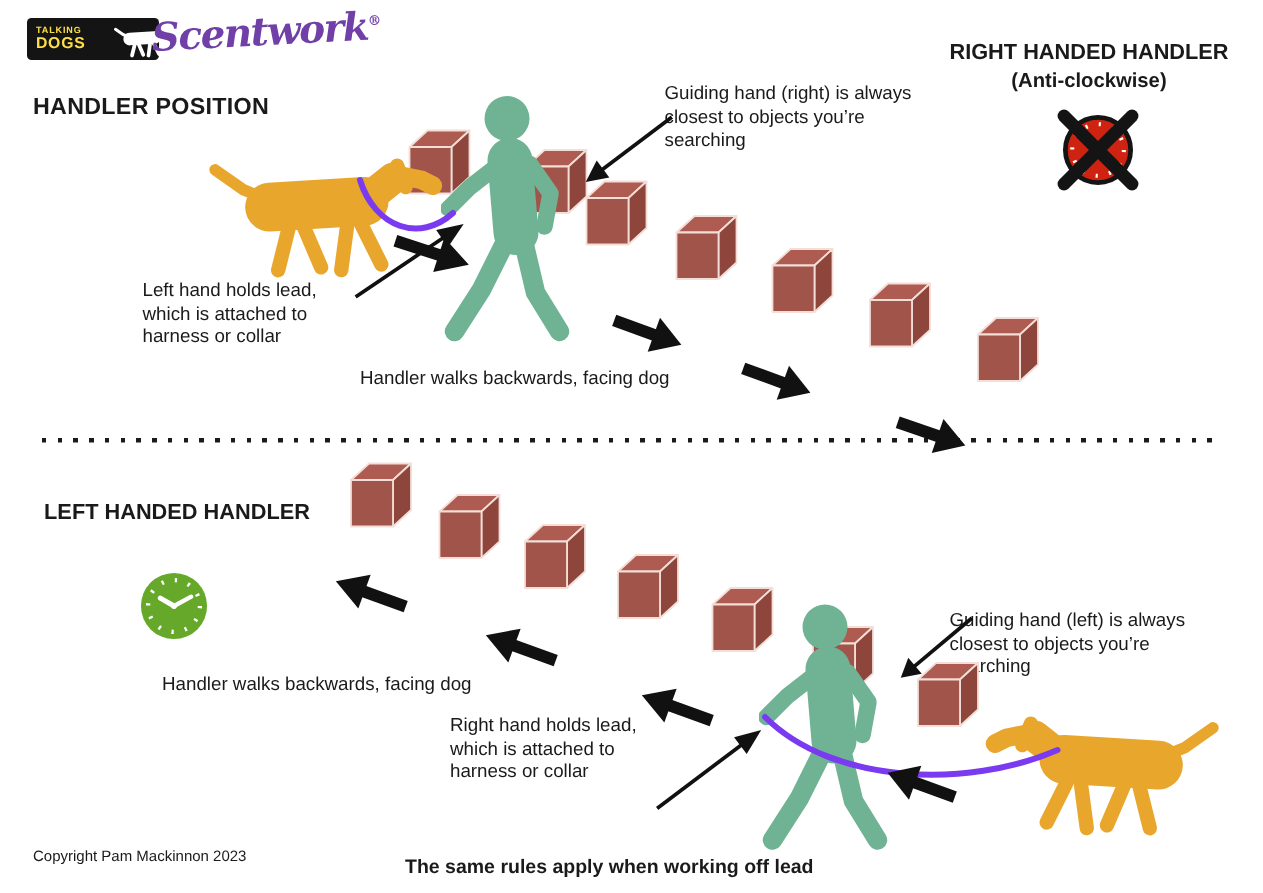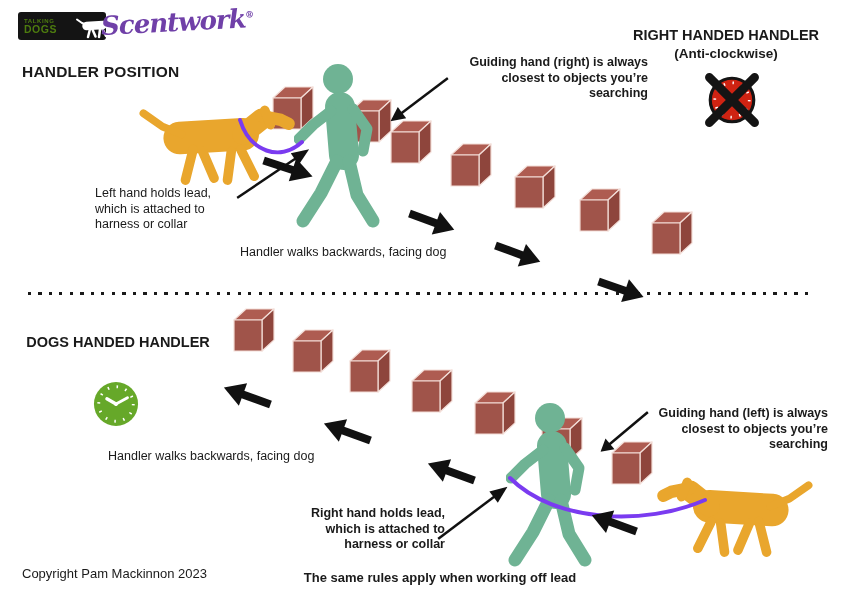"DOGS" #logo-text { color: #4d7c0f -> #fde047 }
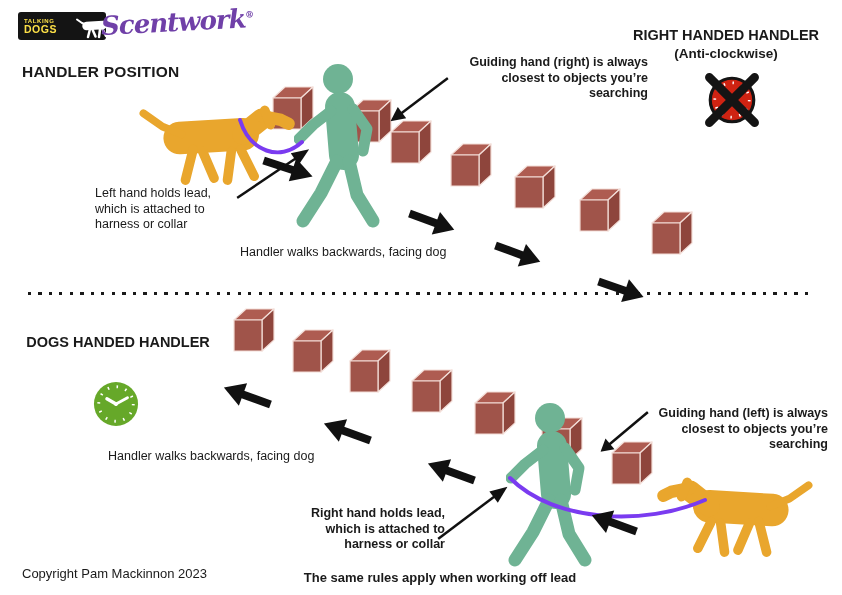"Guiding hand (right) is always" .center { font-weight: bold -> none; text-align: right -> left }
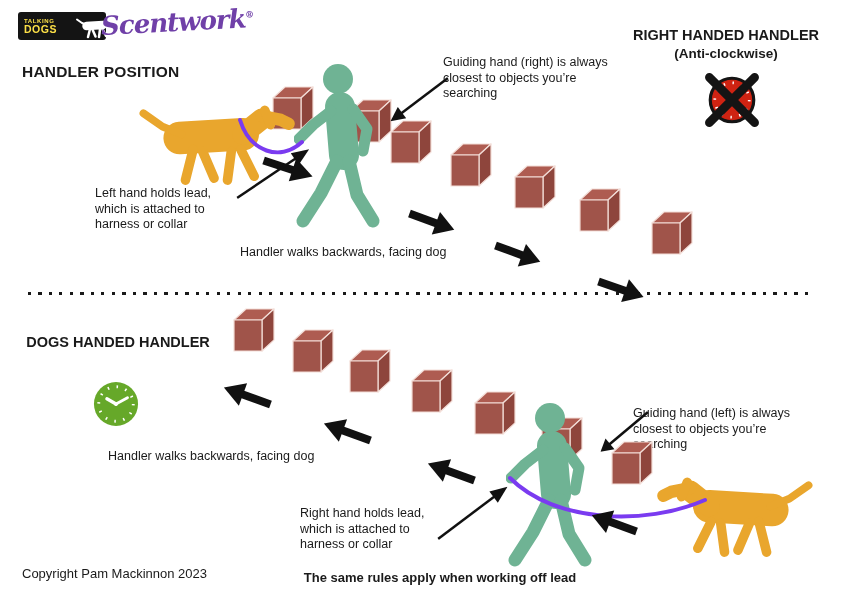"DOGS HANDED HANDLER" div { text: DOGS -> LEFT }
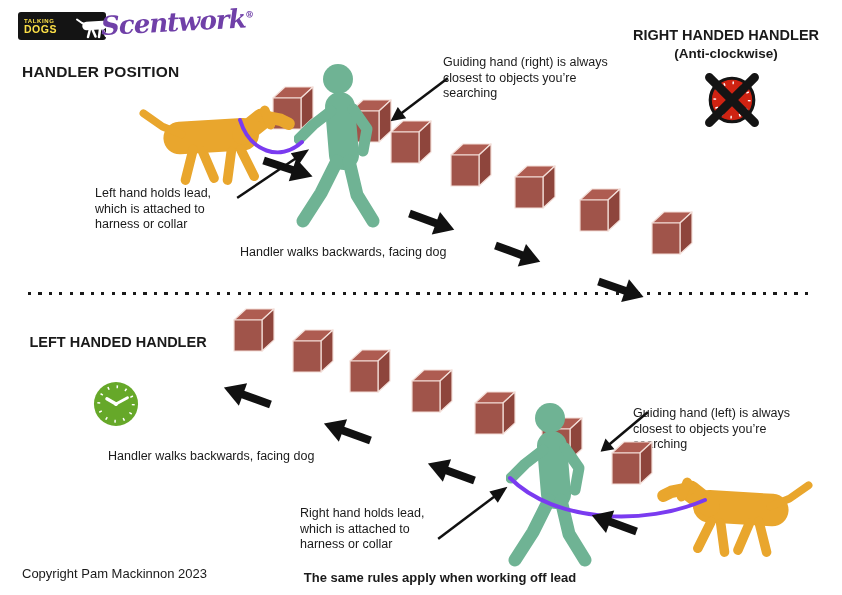"Right hand holds lead," #lh-lead { top: 506px -> 476px }
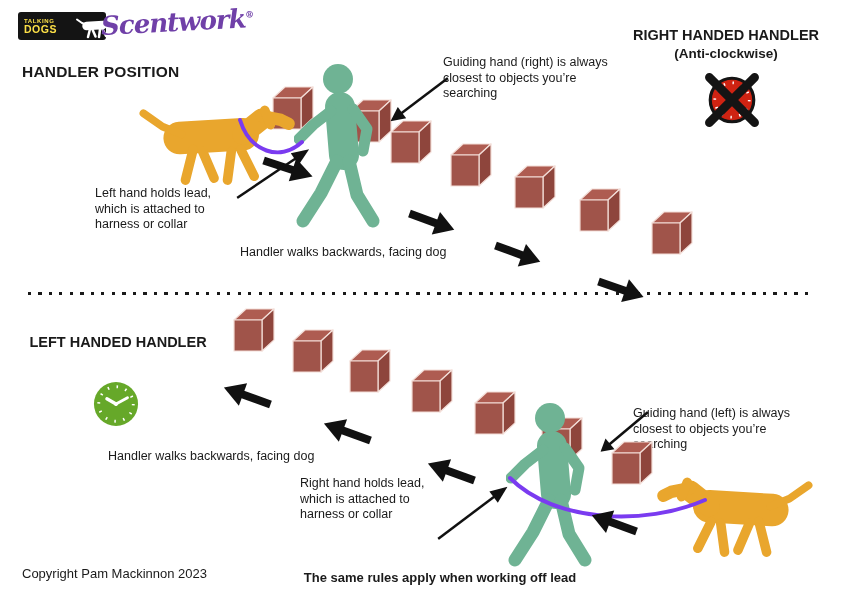"Copyright Pam Mackinnon 2023" #copyright { font-size: 13px -> 10px }
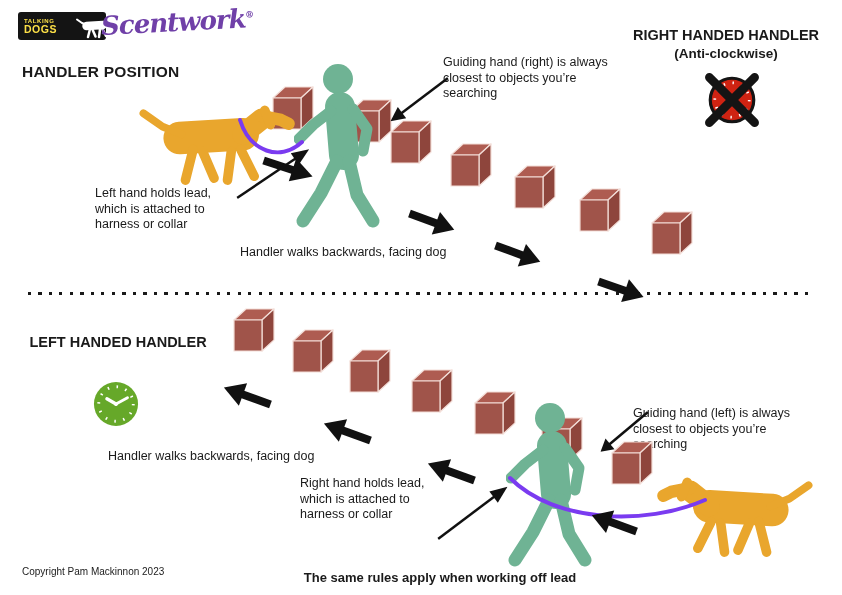"The same rules apply when" #footer-note { text-align: center -> left }
